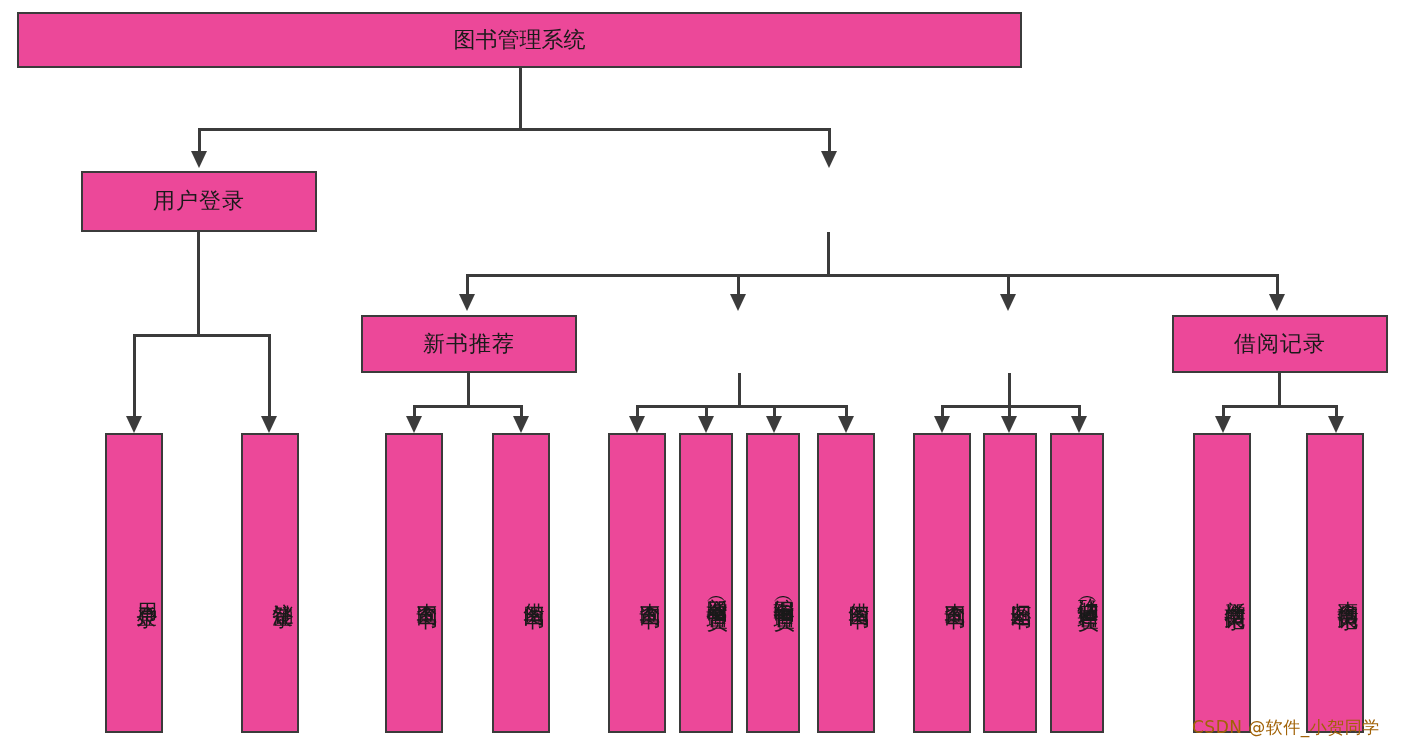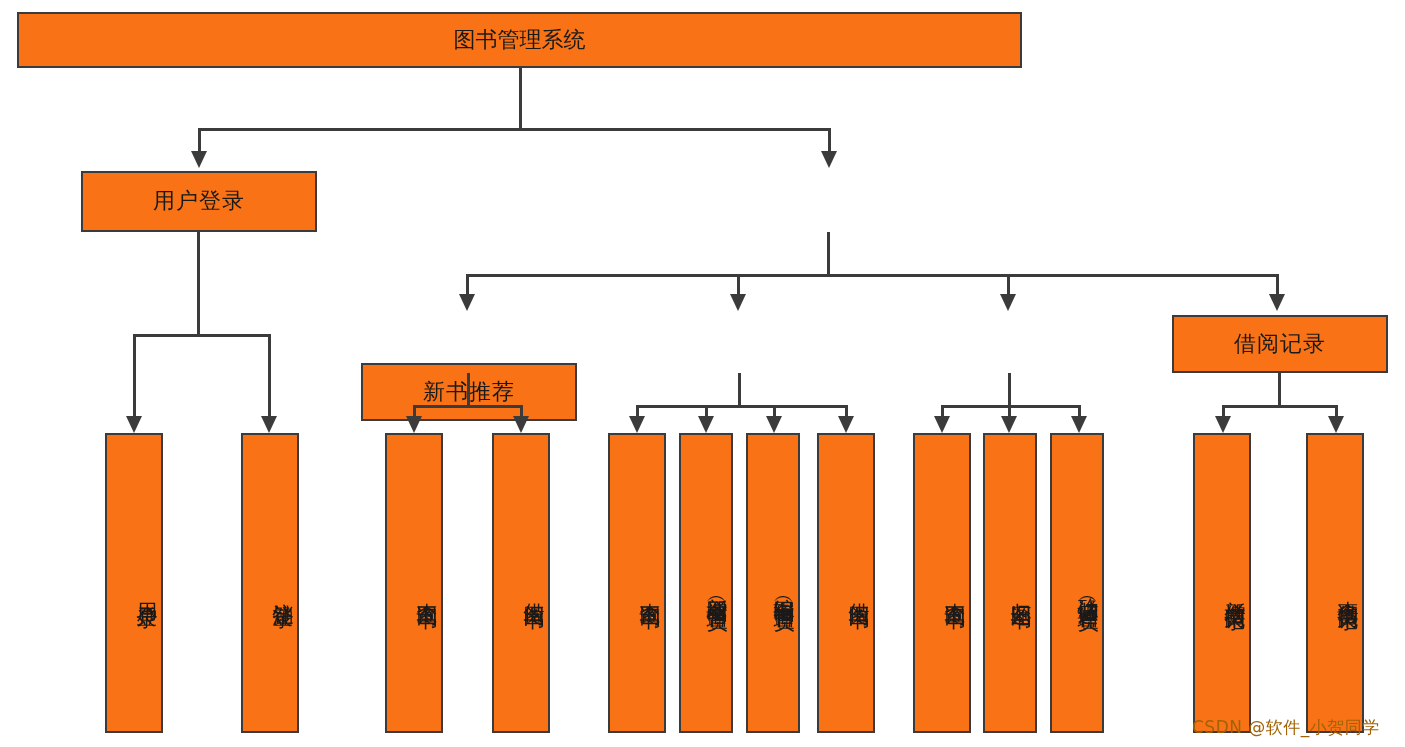"图书管理系统" .node { background: #f97316 -> #ec4899 }
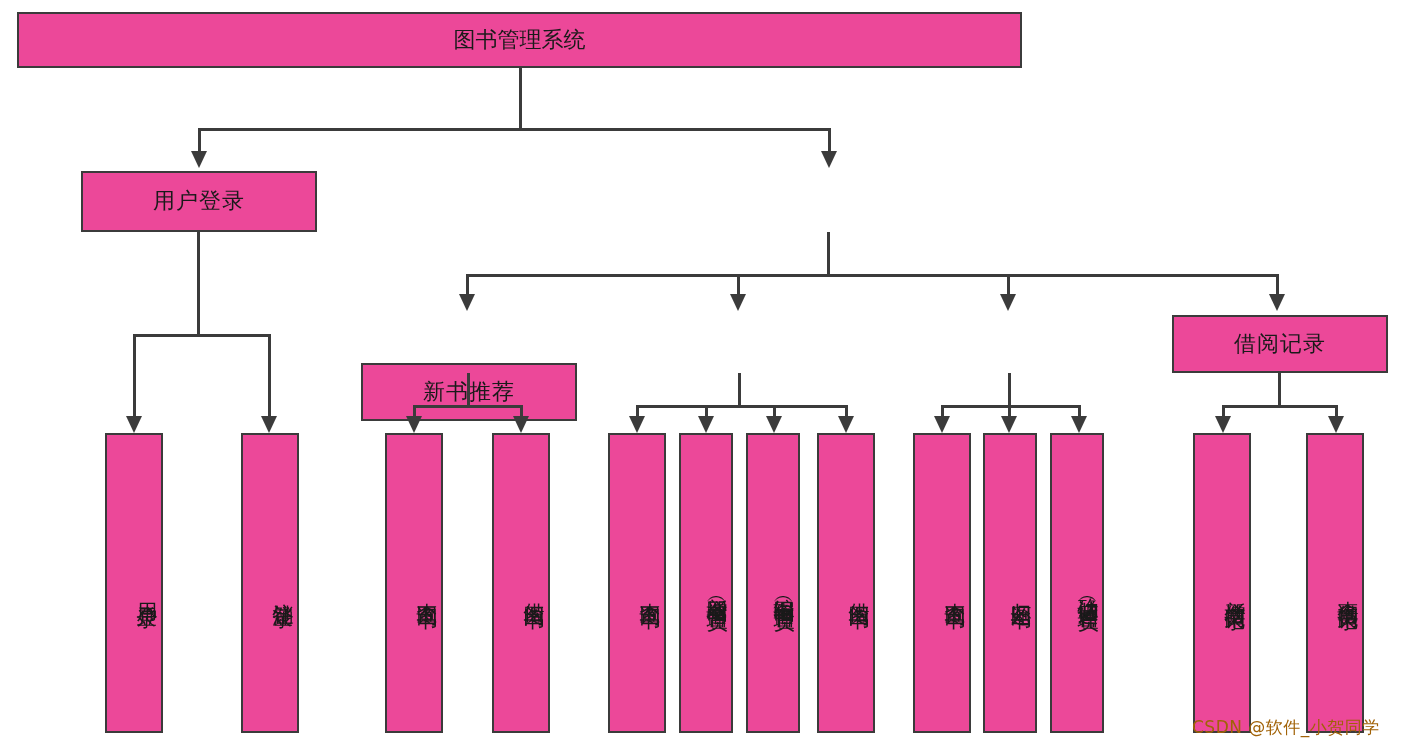"新书推荐" div.node { margin-top: 48px -> none }
